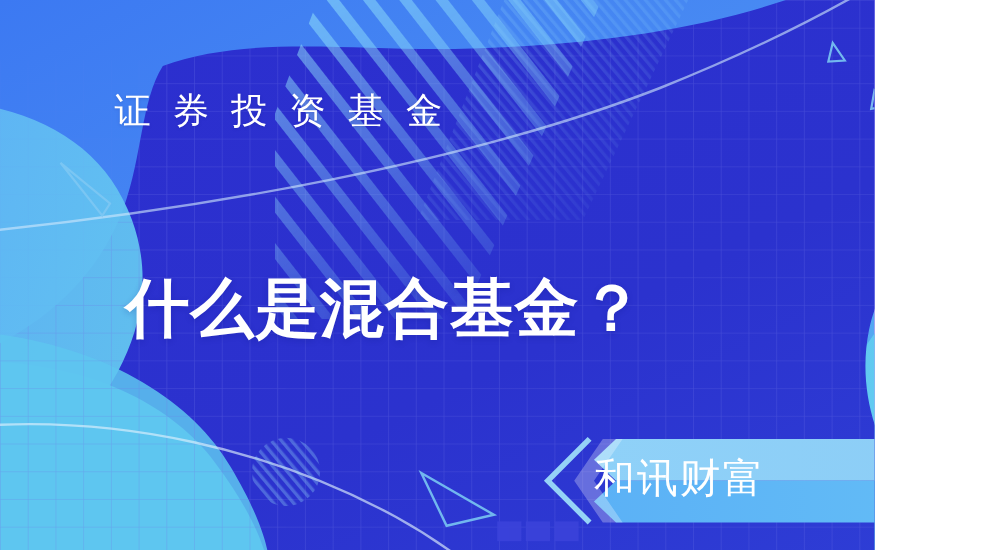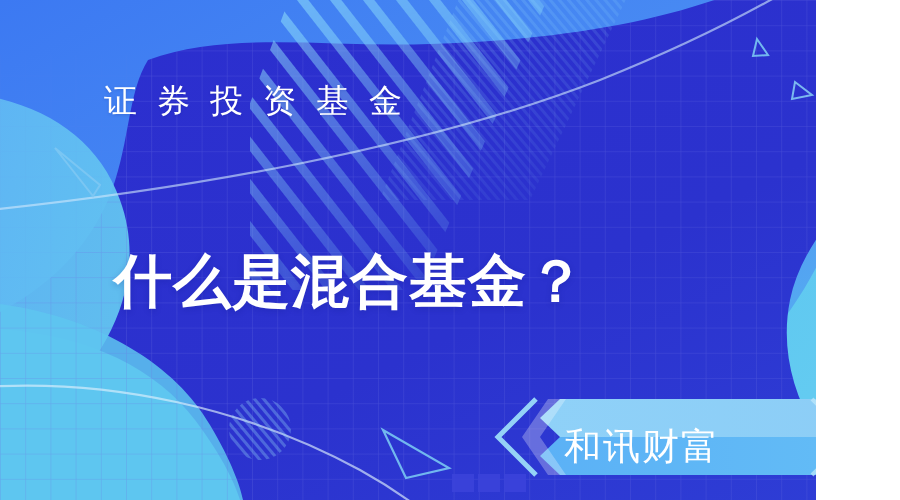"证券投资基金" #poster { padding-left: 21px -> none }
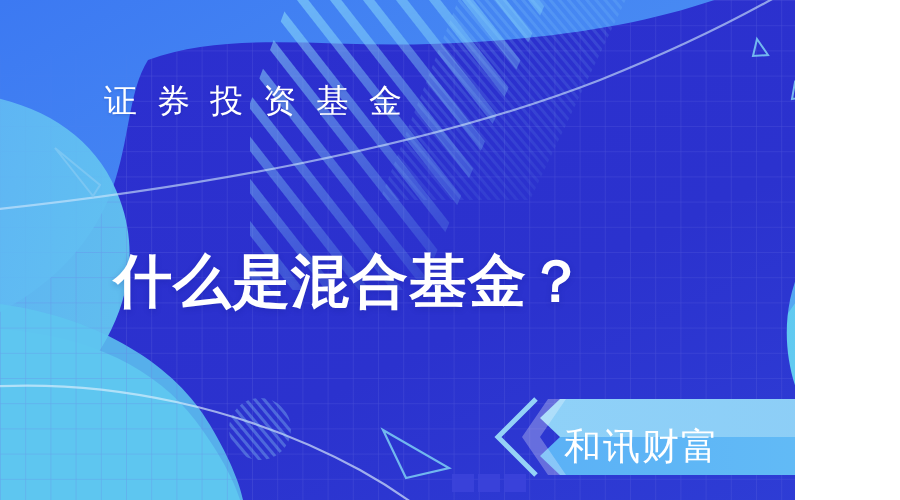"和讯财富" .brand-text { left: 564px -> 540px; margin-top: 12px -> none }
